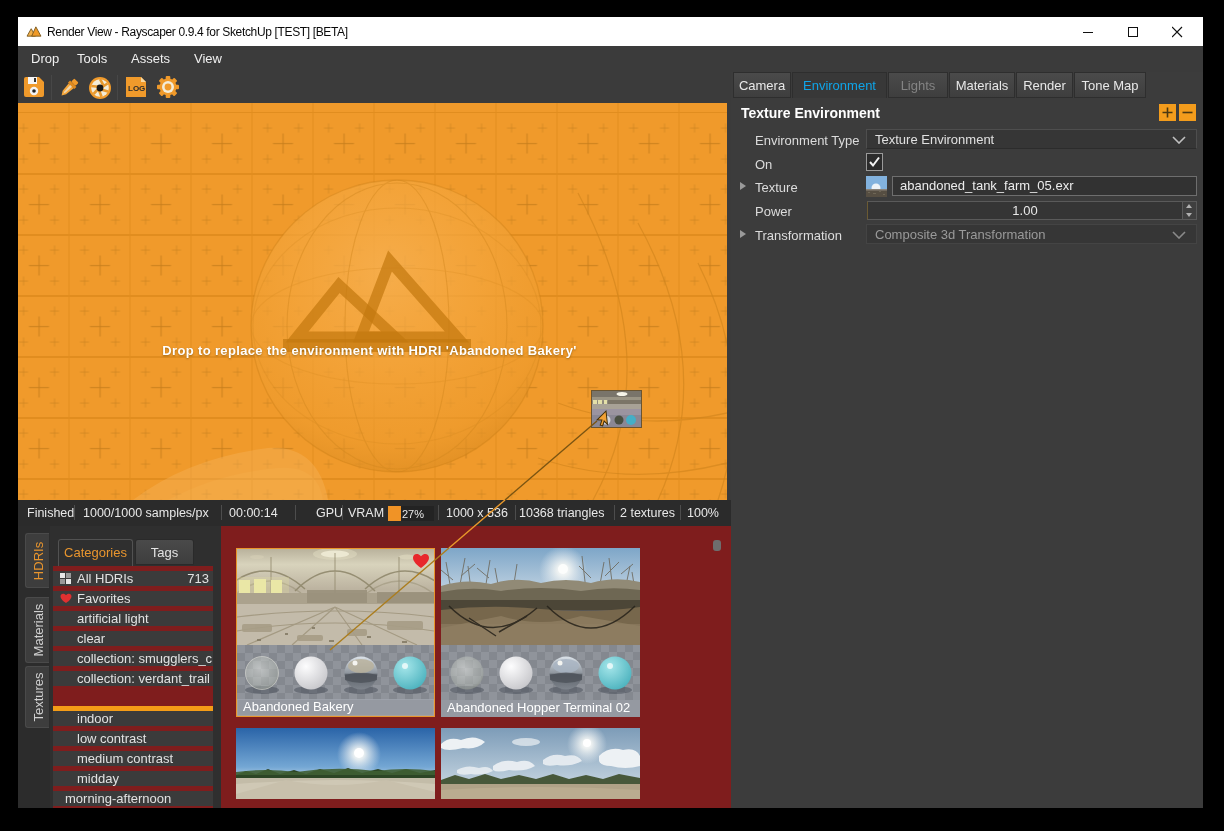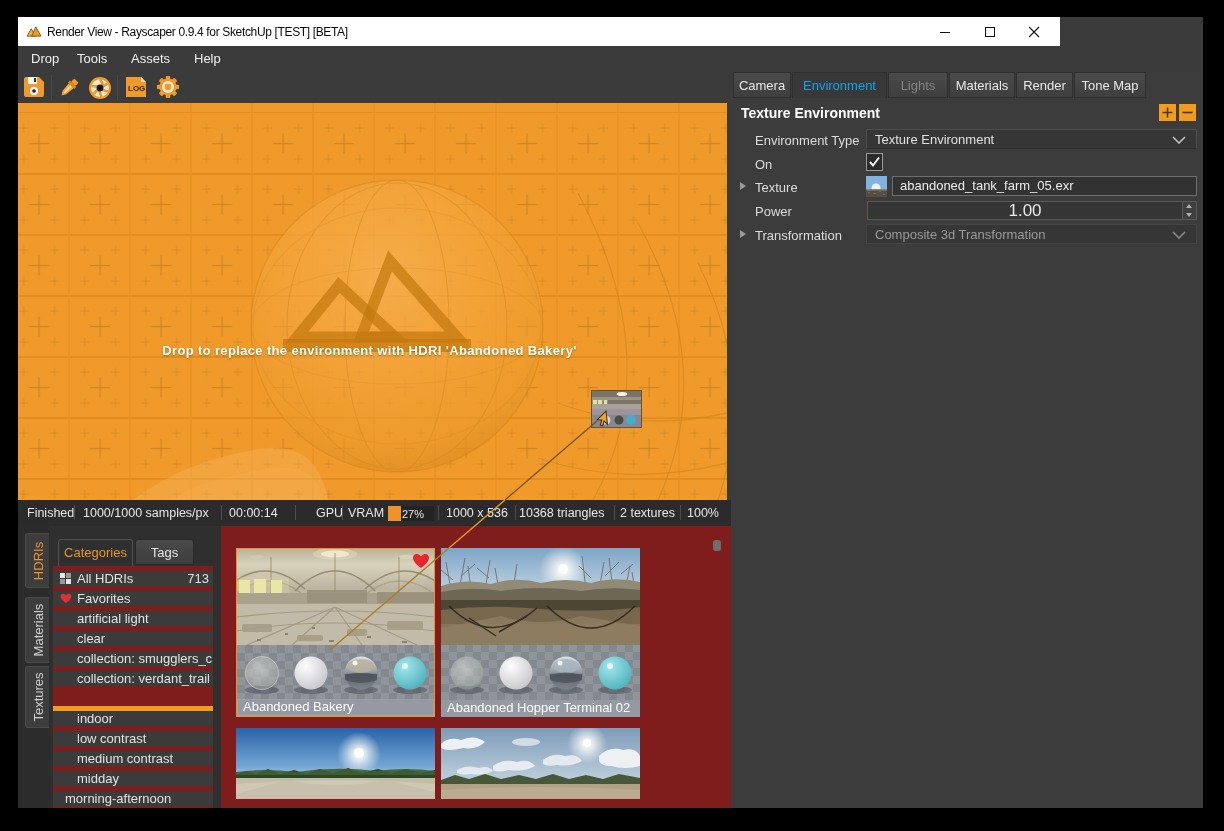"Render View - Rayscaper 0.9.4" #titlebar { width: 1042px -> 1185px }
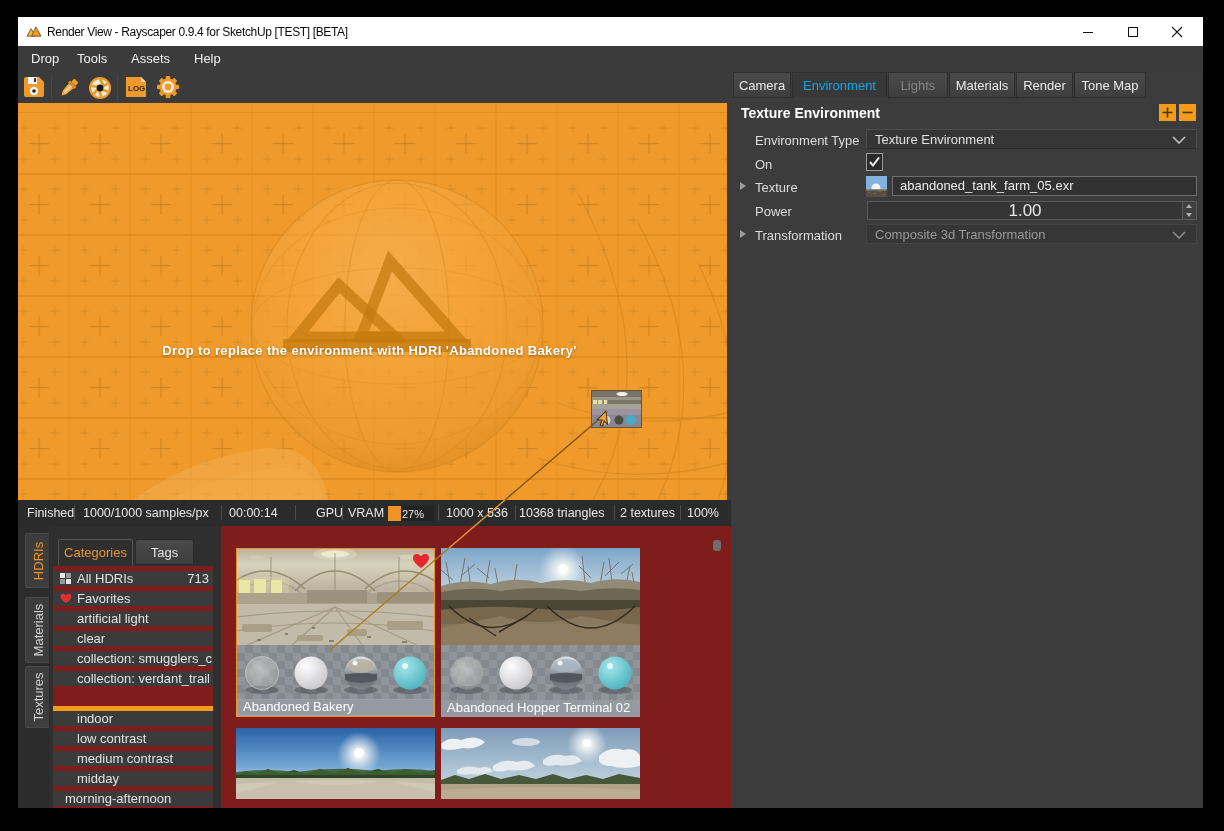"Help" span { text: Help -> View }
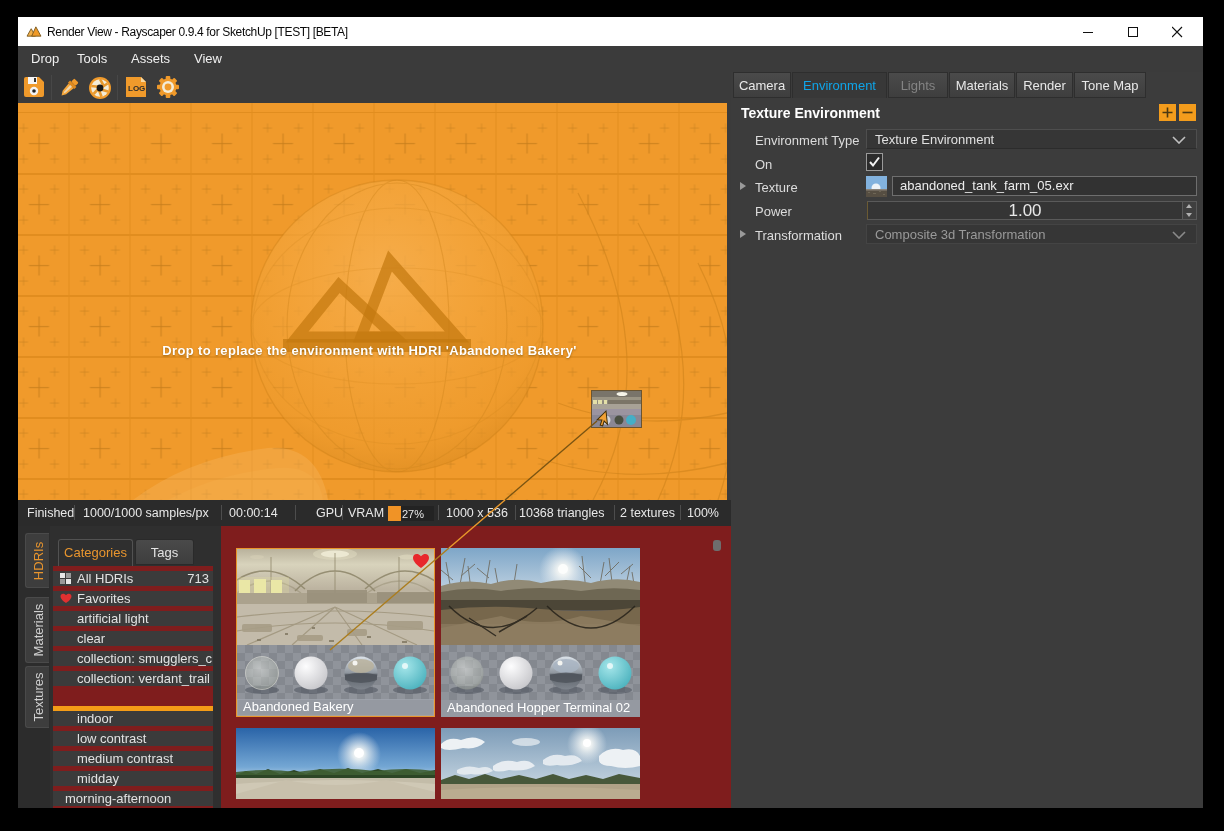"1.00" div.abs { font-size: 17px -> 13px }
